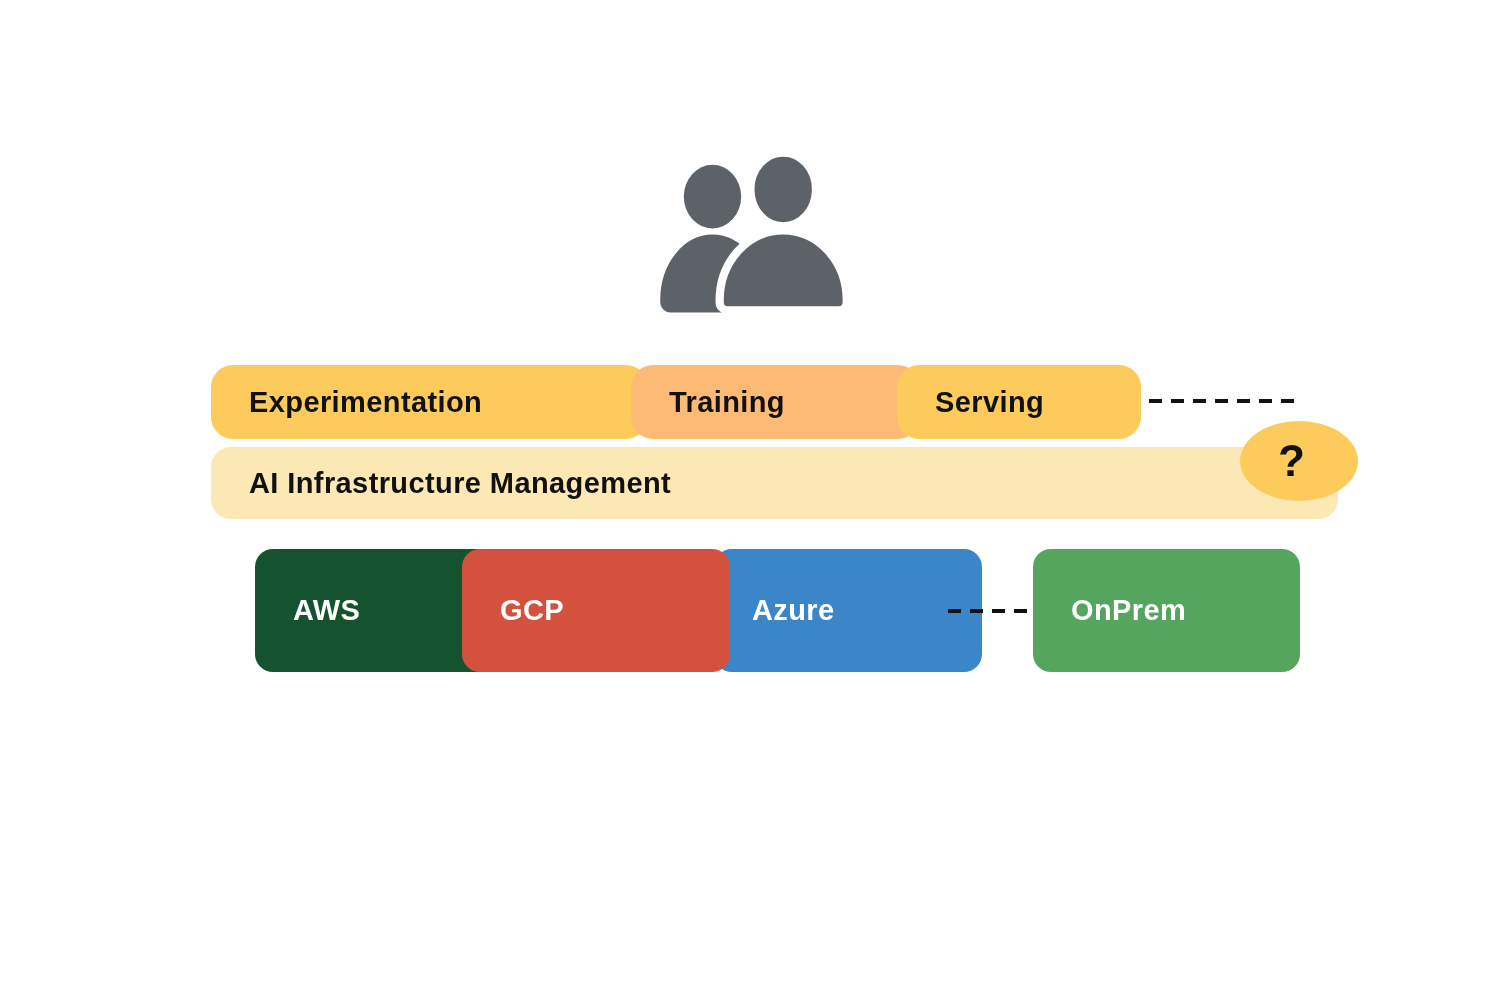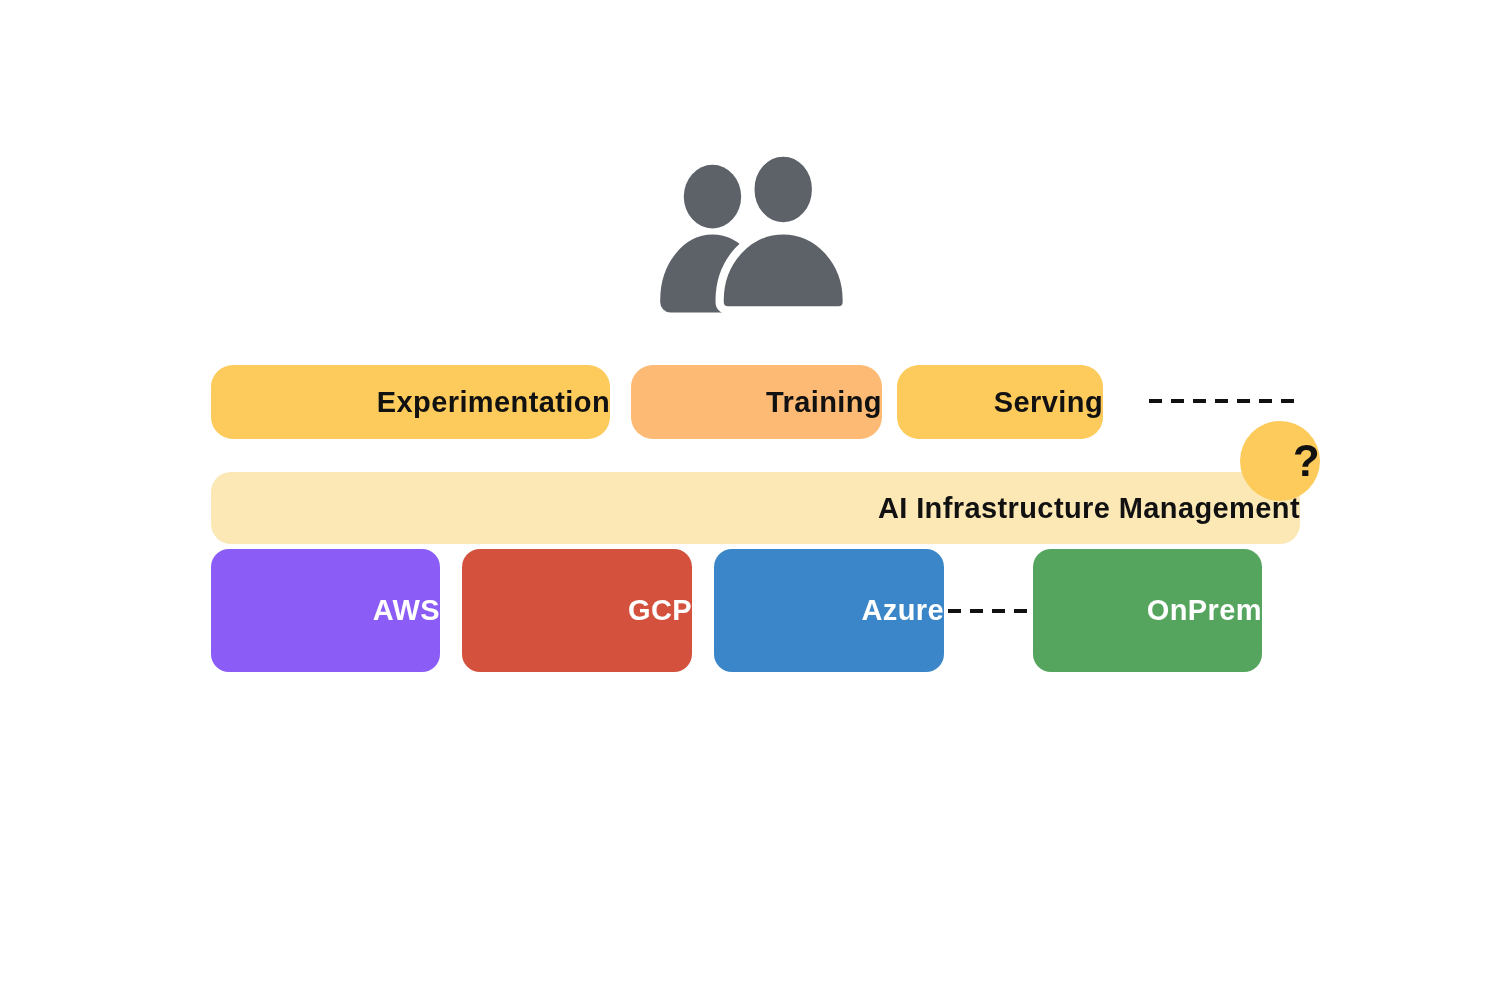"Experimentation" .node { justify-content: flex-end -> flex-start; padding-left: none -> 38px }
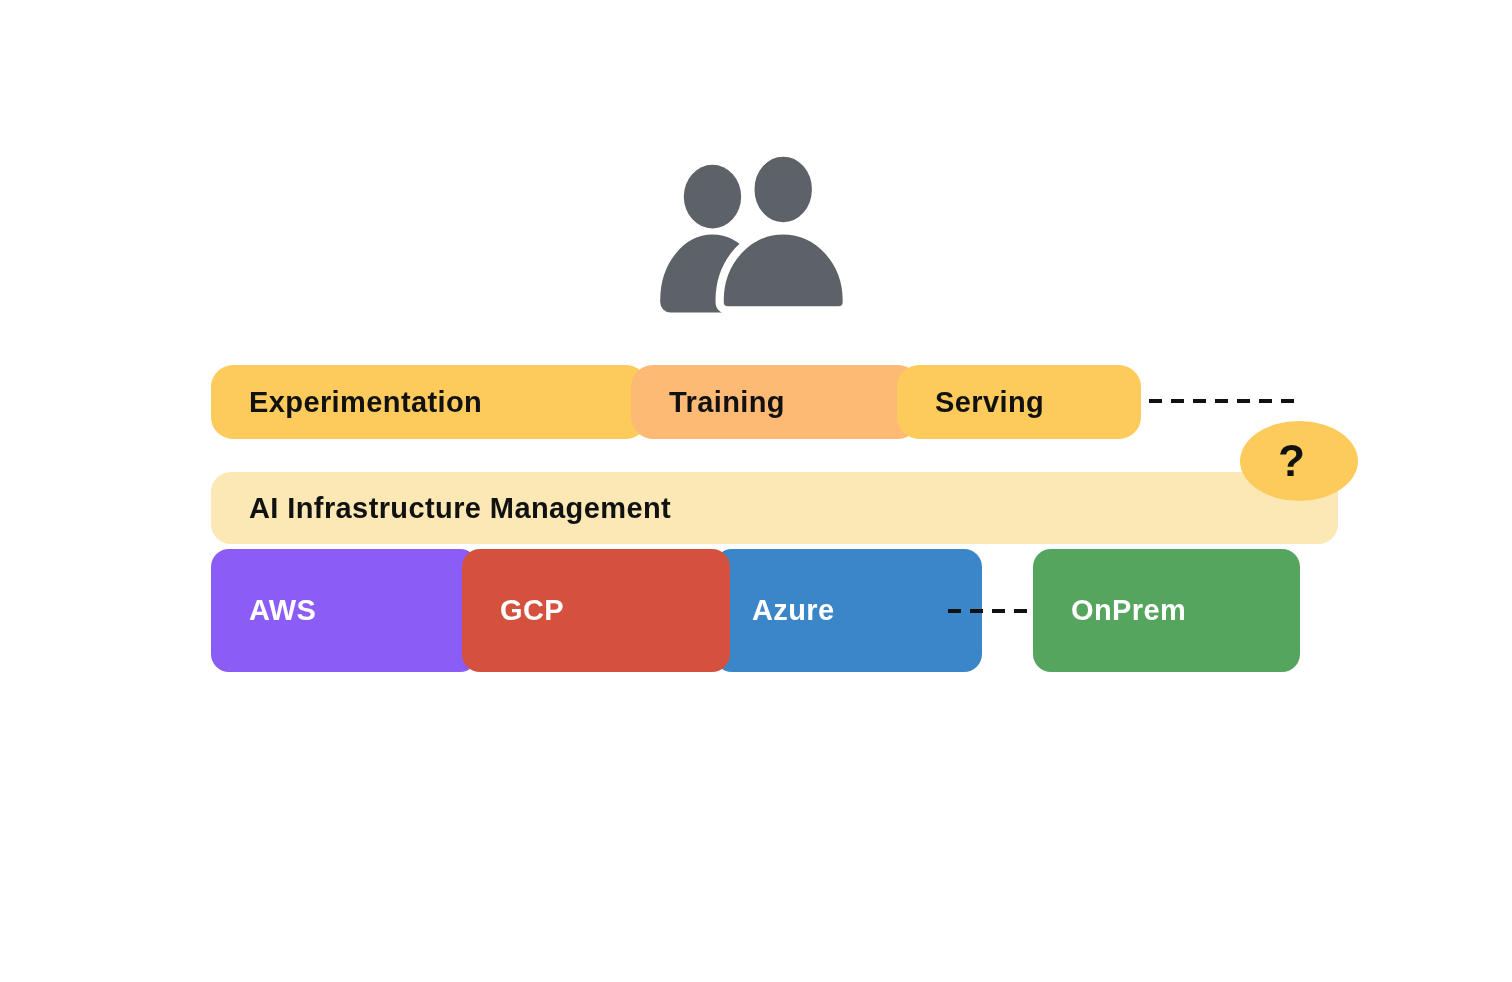"AI Infrastructure Management" .mgmt-bar { top: 472px -> 447px }
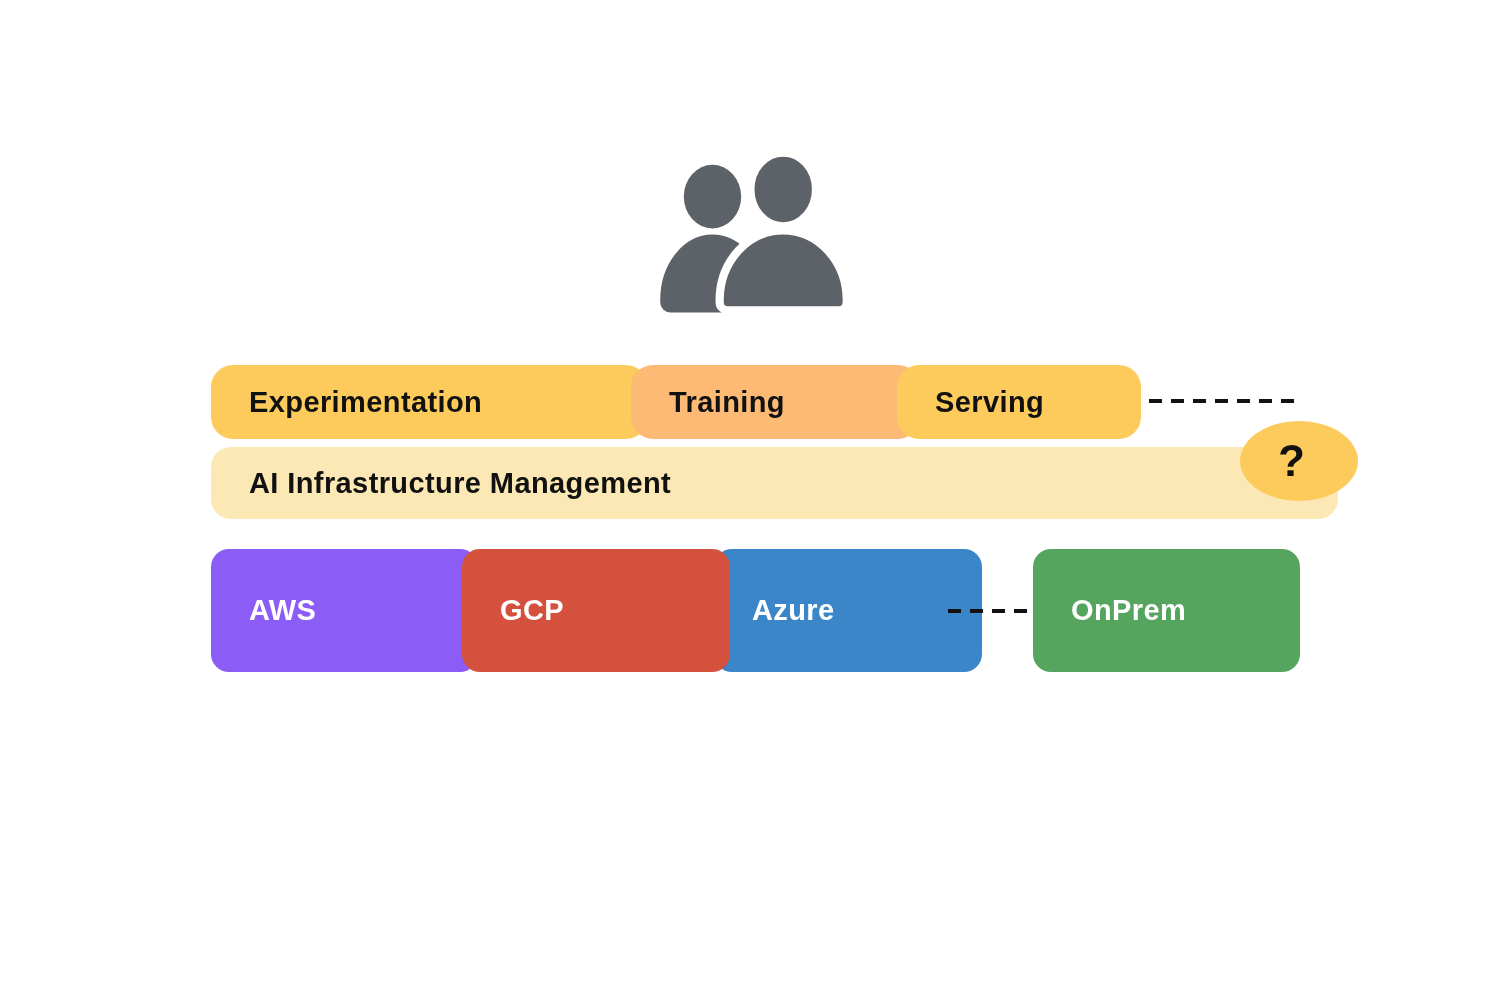"AWS" div.node { background: #8b5cf6 -> #14532d; margin-left: none -> 44px }
